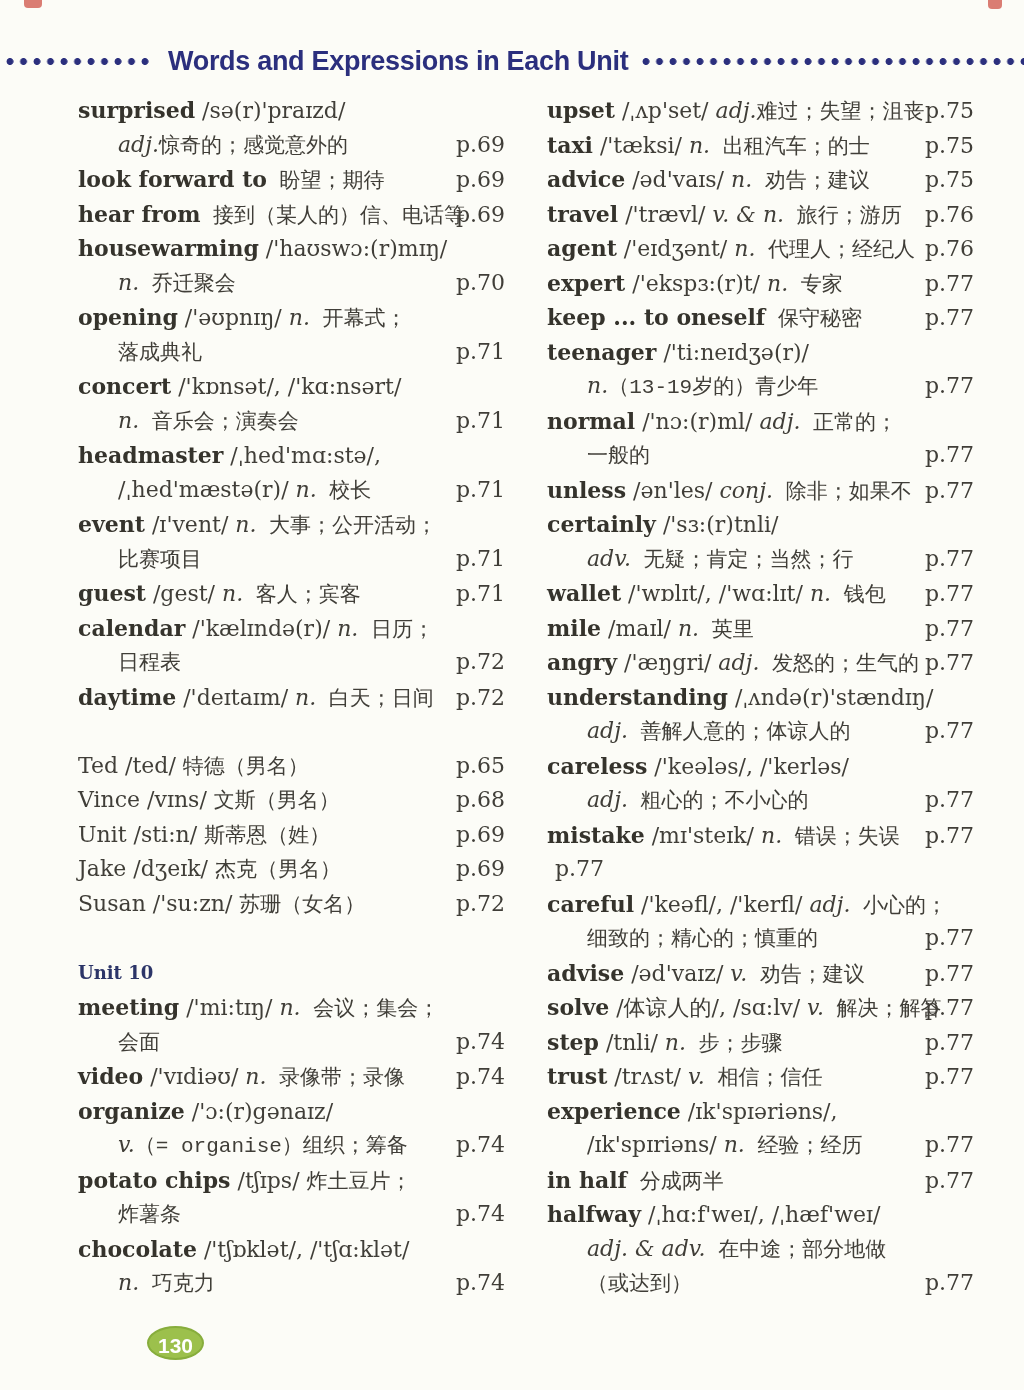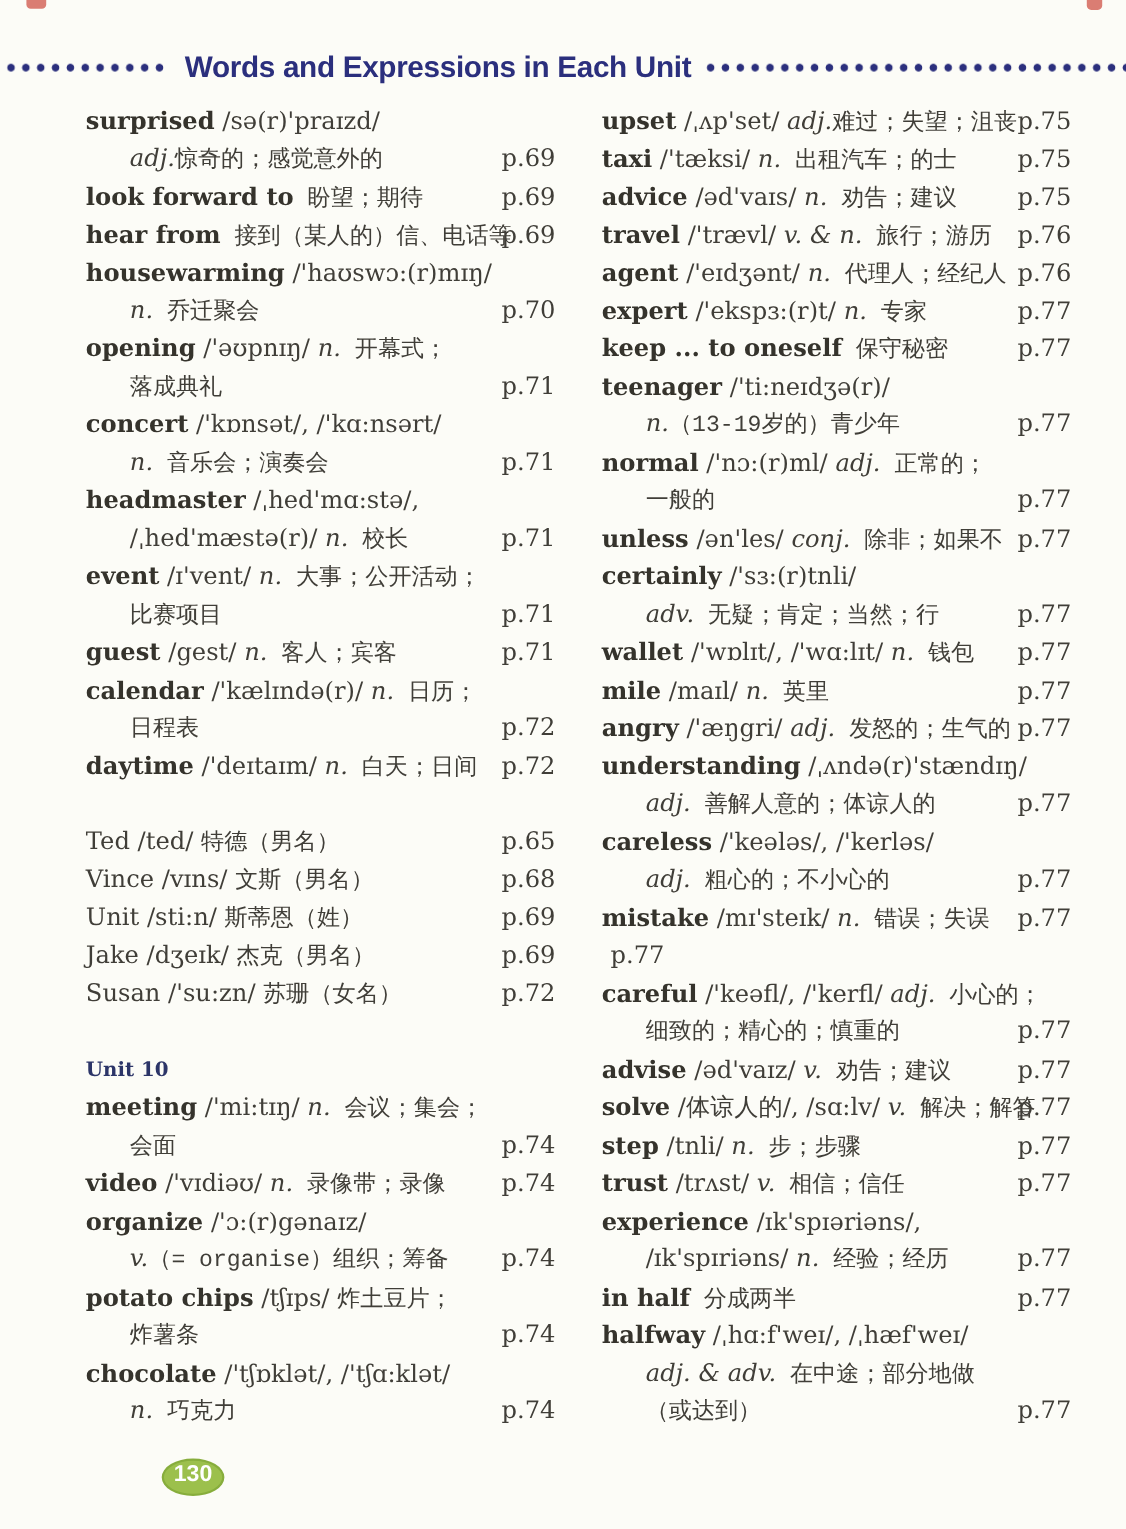"130" .badge { align-items: flex-start -> flex-end }
